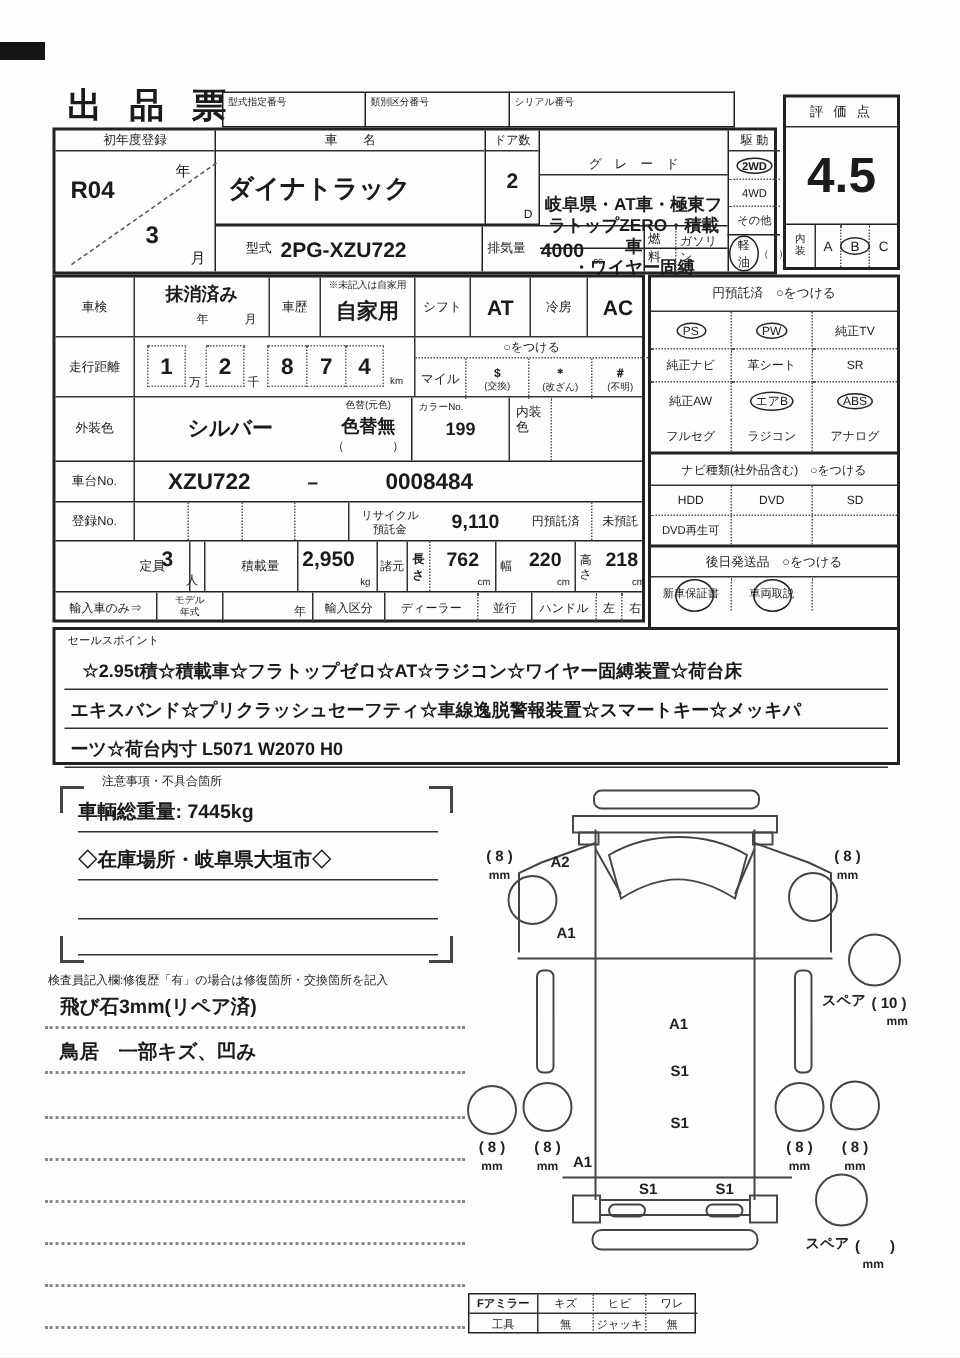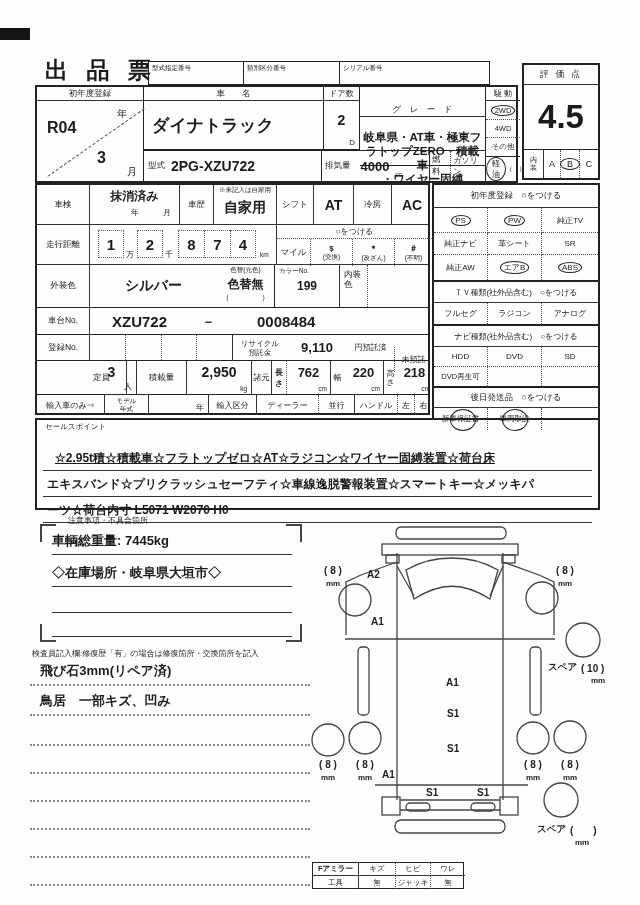"2WD" div.cell { font-weight: none -> bold }
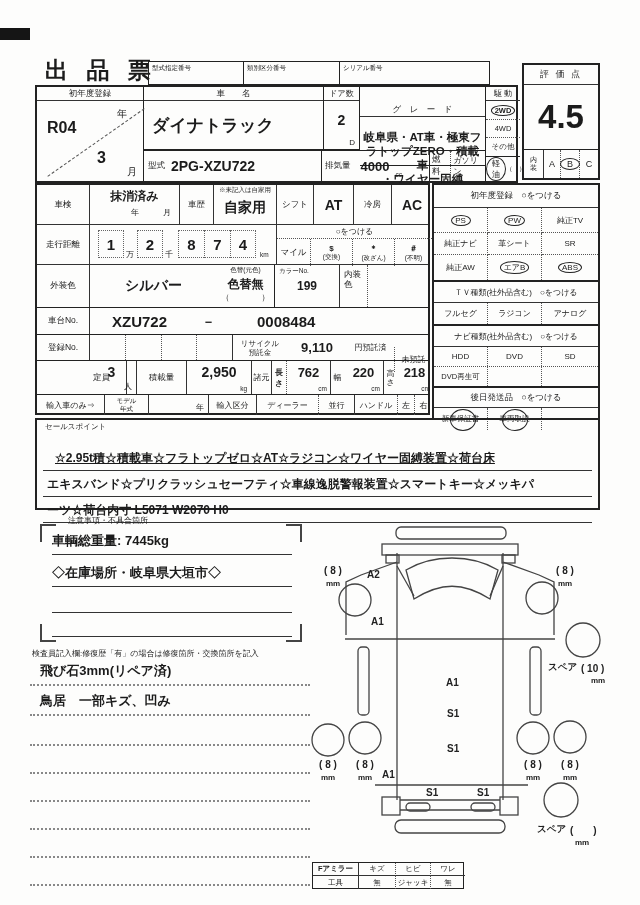"型式" span.lbl { margin-left: 4px -> 20px }
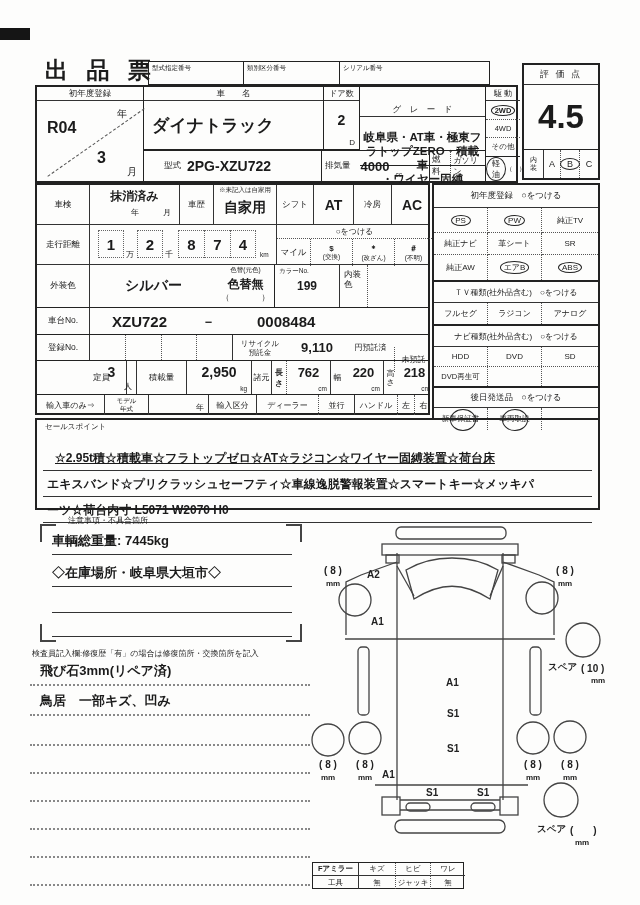"初年度登録 ○をつける" div.ctr { text: 初年度登録 -> 円預託済 }
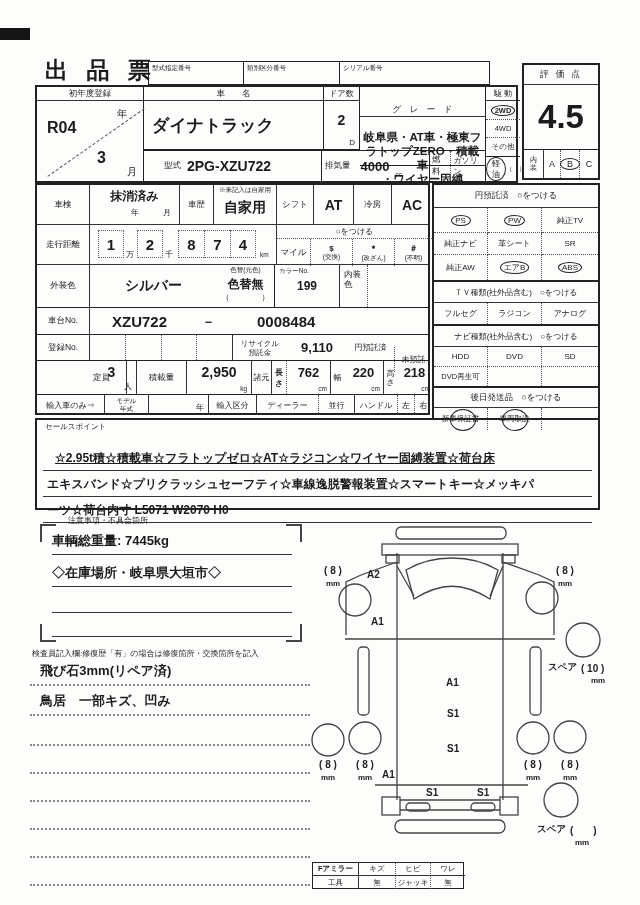"ＴＶ種類(社外品含む) ○をつける" div.ctr { html: <div>ＴＶ種類(社外品含む) ○をつける</div> -> none }
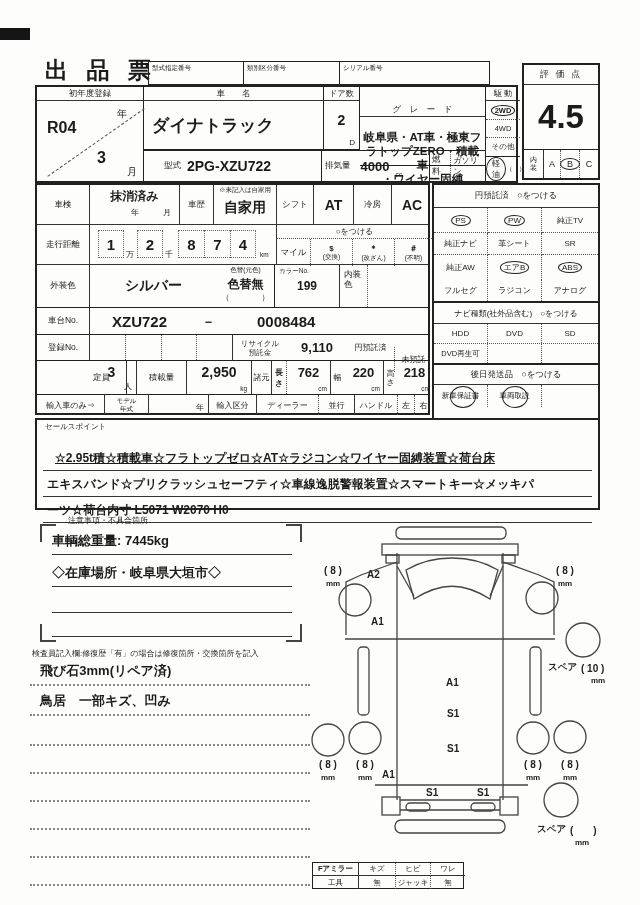"未預託" div.cell { top: 12px -> 0 }
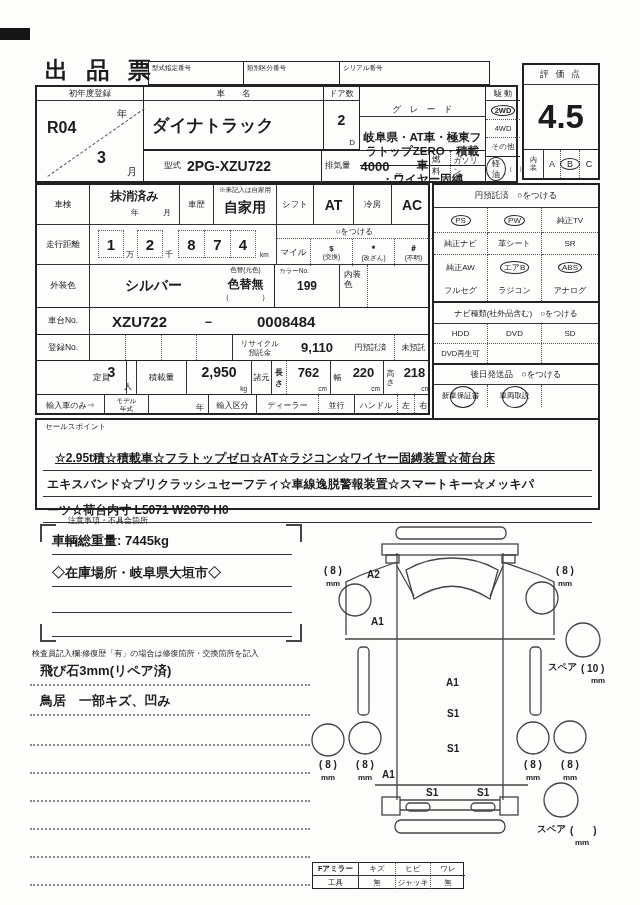"積載量" div.cell { left: 100px -> 112px }
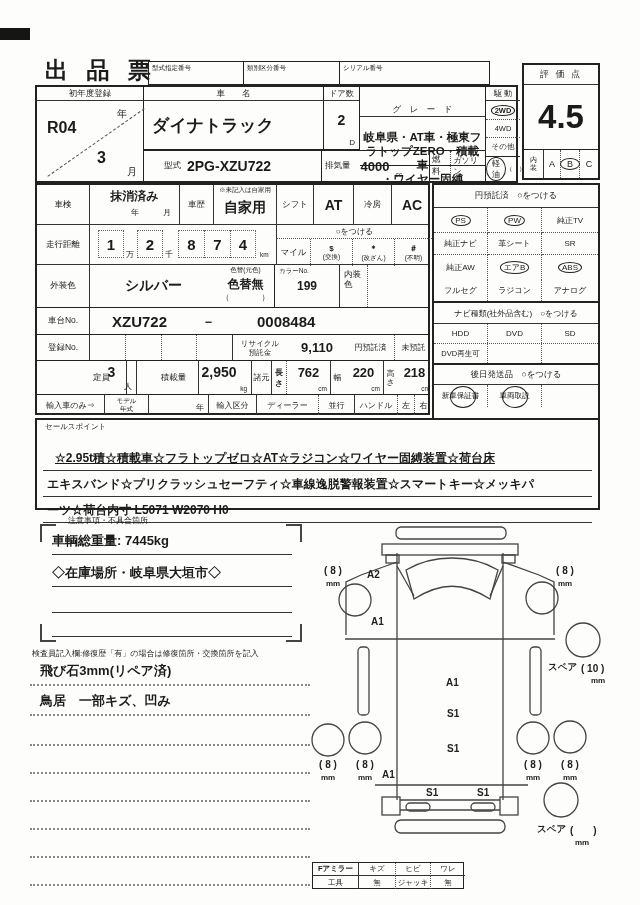"☆2.95t積☆積載車☆フラトップゼロ☆AT☆ラジコン☆ワイヤー固縛装置☆荷台床" div.saleline { margin: 27px 6px 0 6px -> 16px 6px 0 6px; text-decoration: underline -> none }
